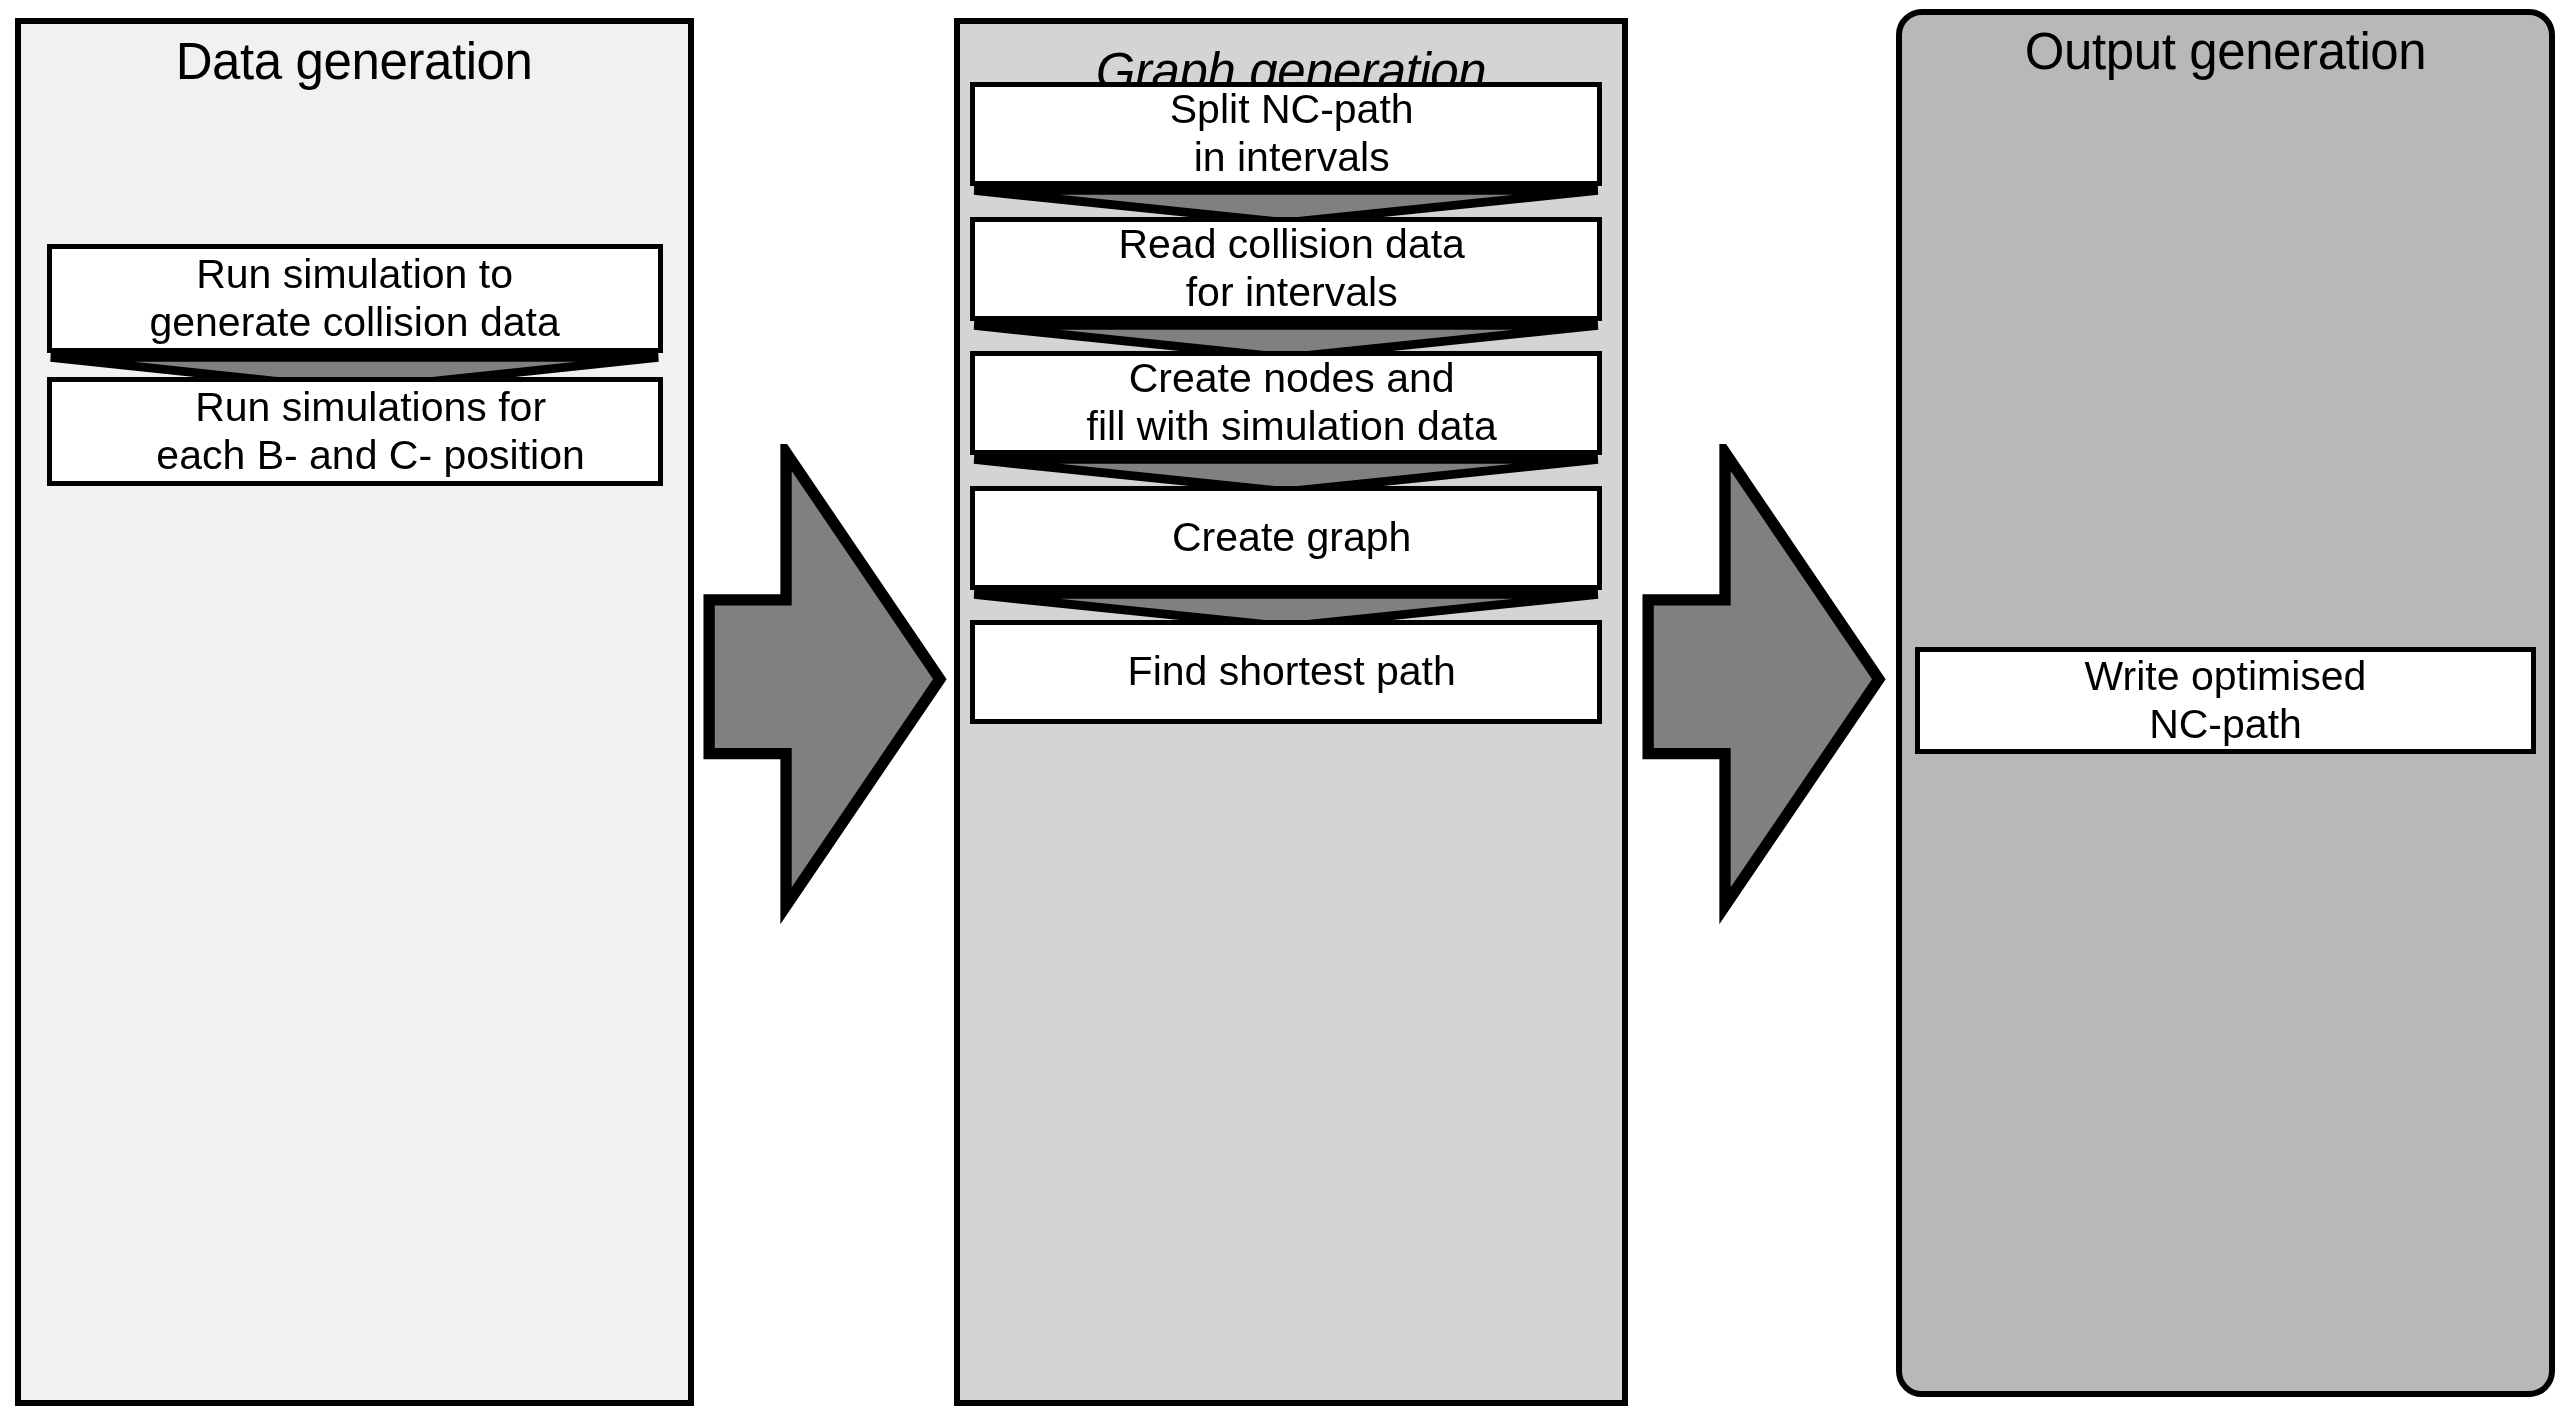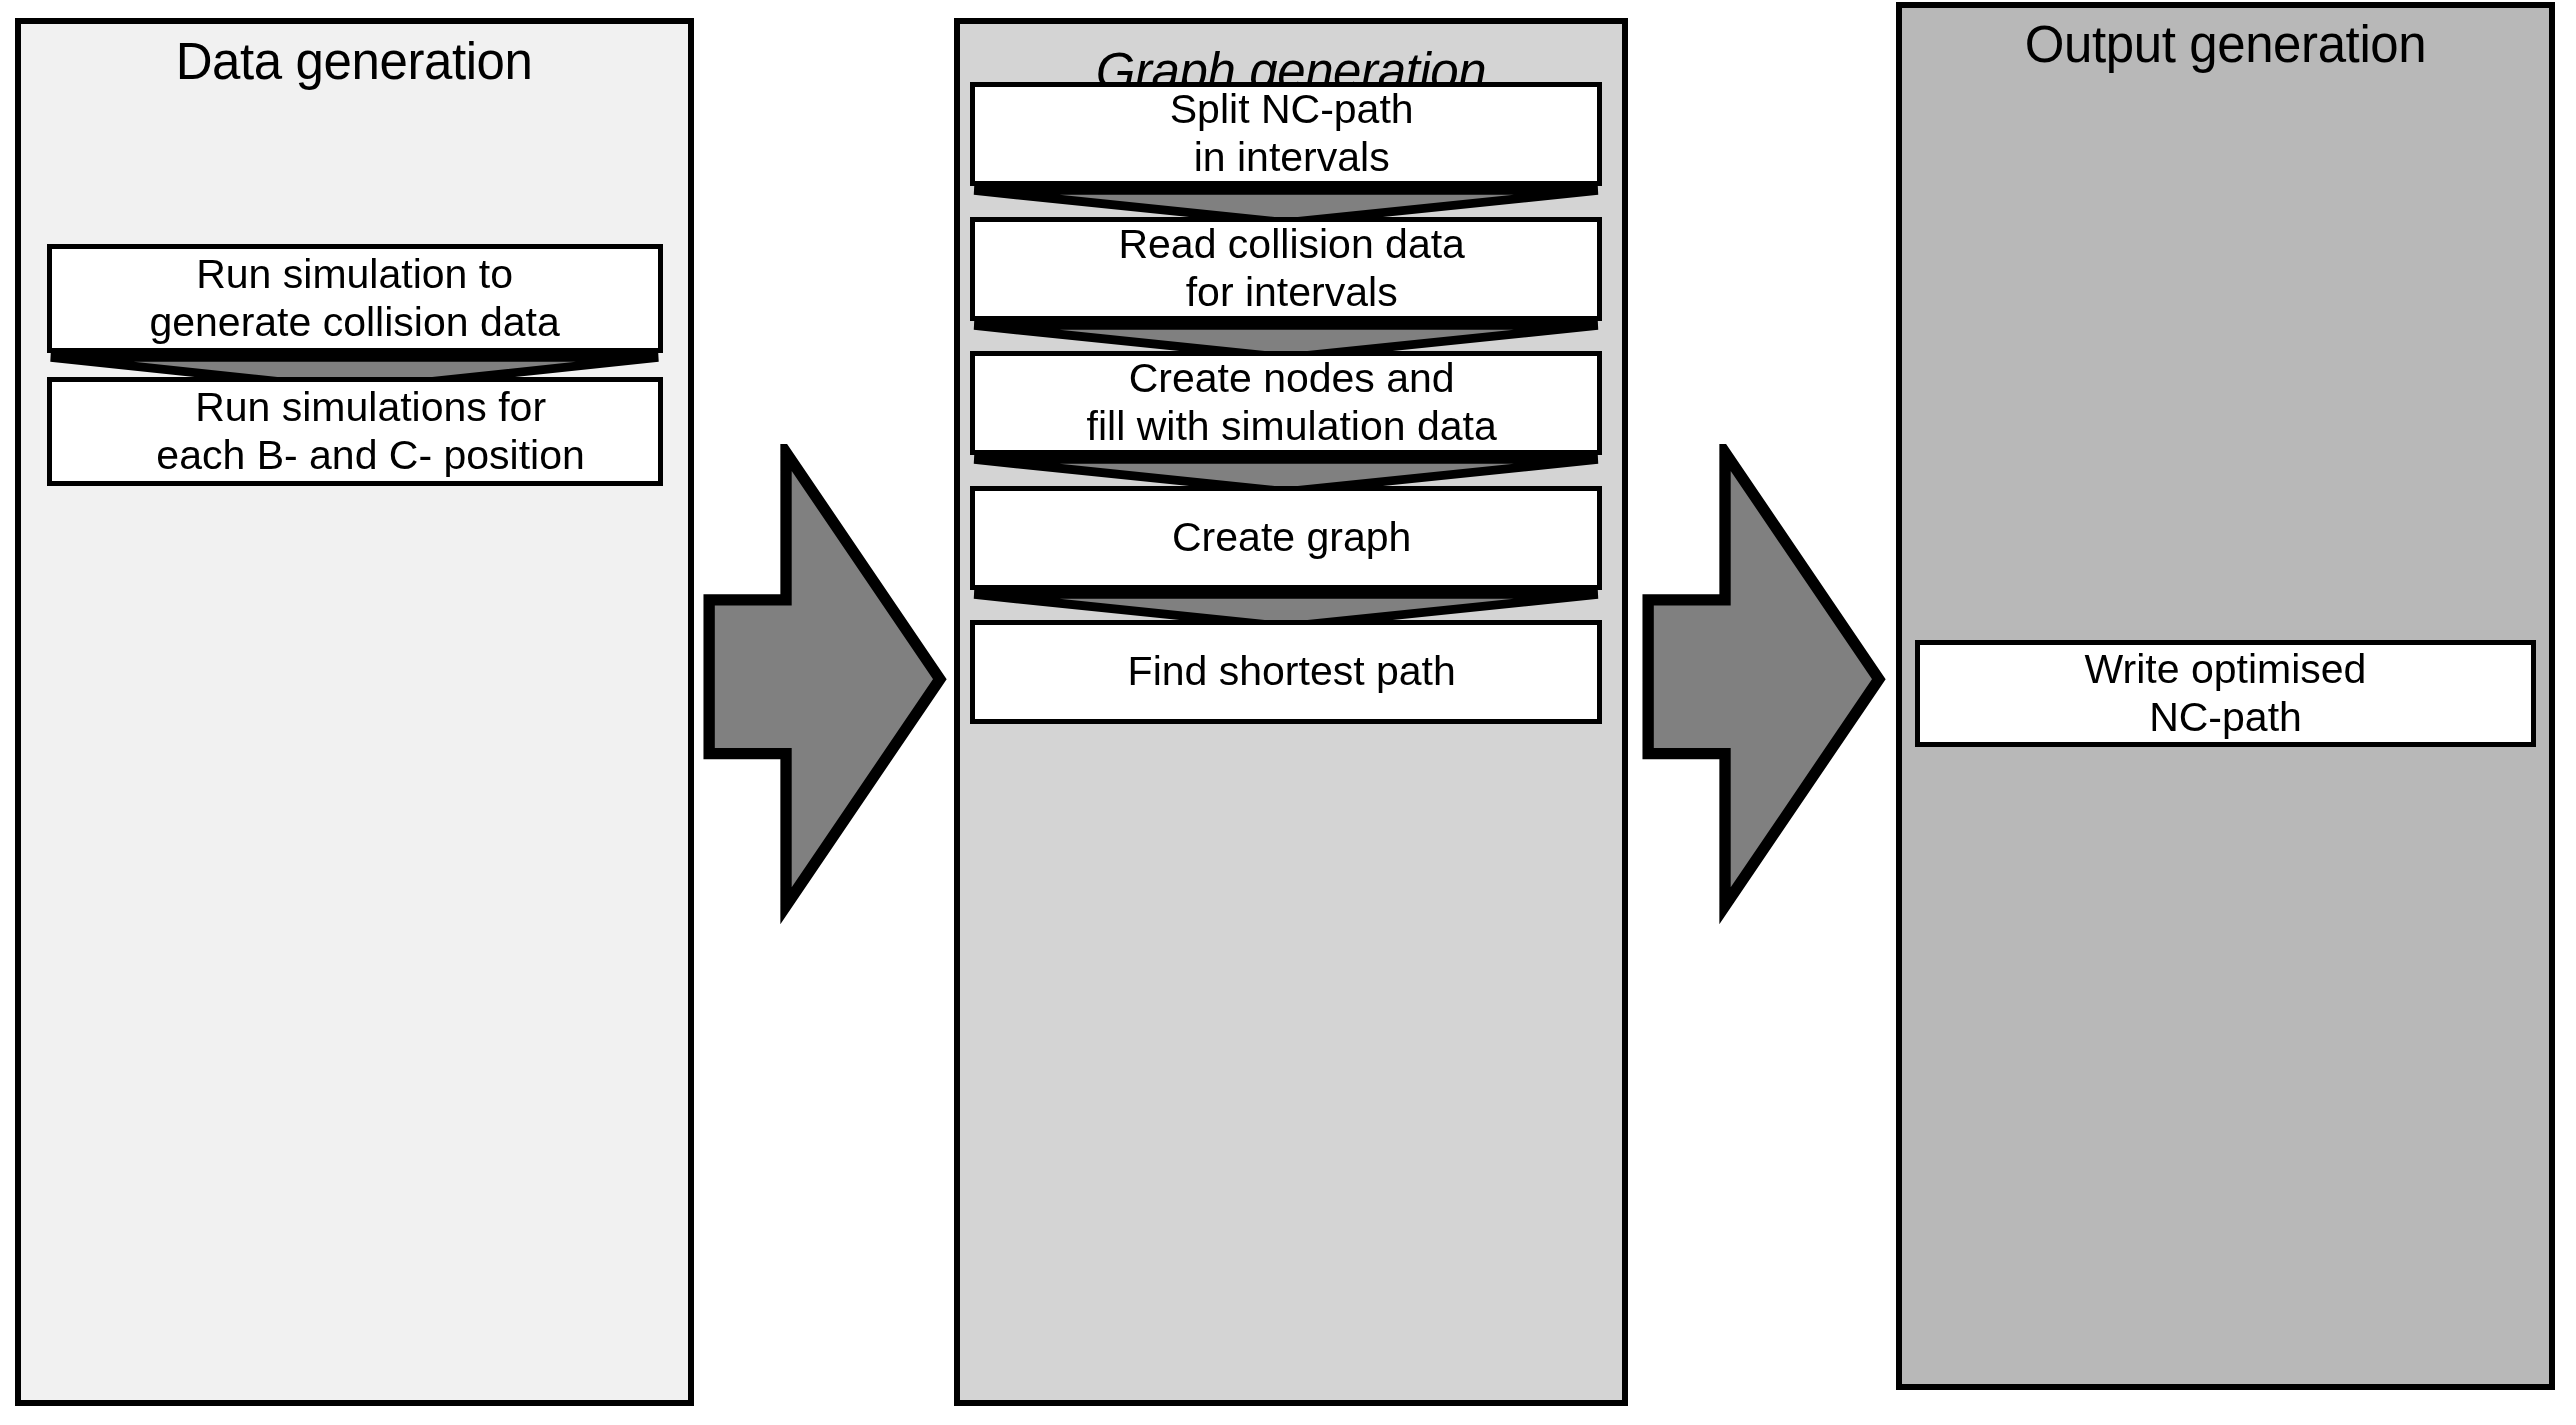"Output generation" .col-output { border-radius: none -> 26px; top: 2px -> 9px }
